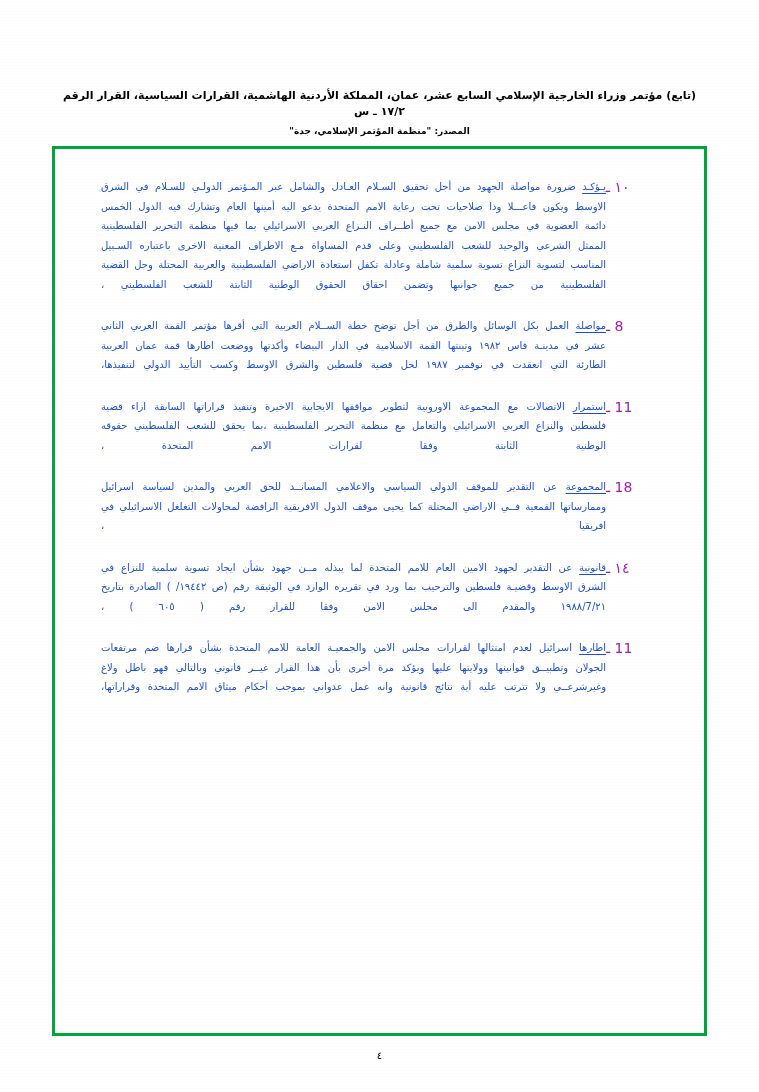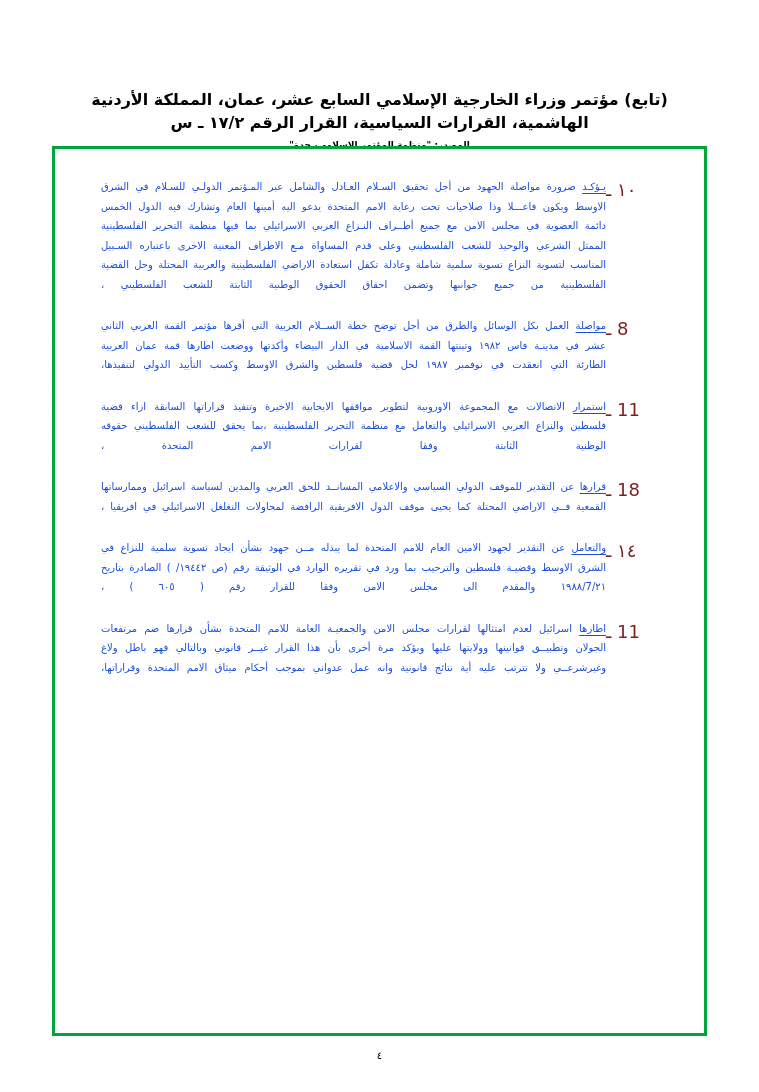"(تابع) مؤتمر وزراء الخارجية الإسلامي" .header-title { font-size: 16px -> 11px }
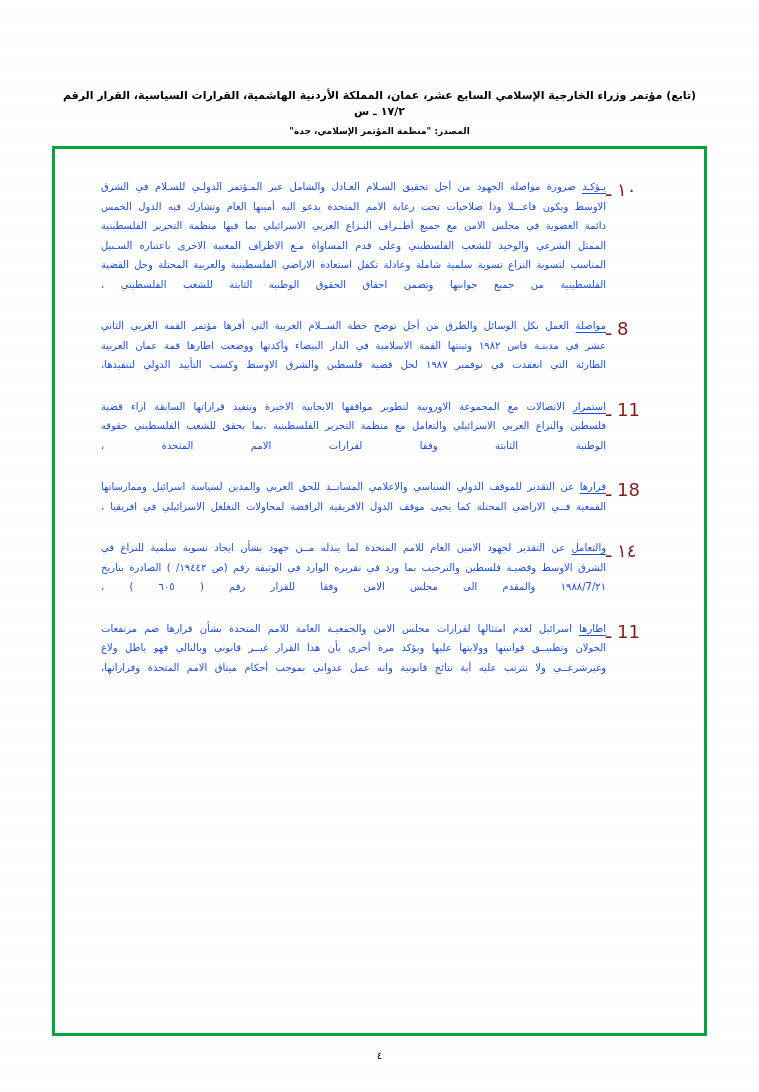"١٠ ـ" .clause-num { color: #7f1d1d -> #a21caf; font-size: 18px -> 14px }
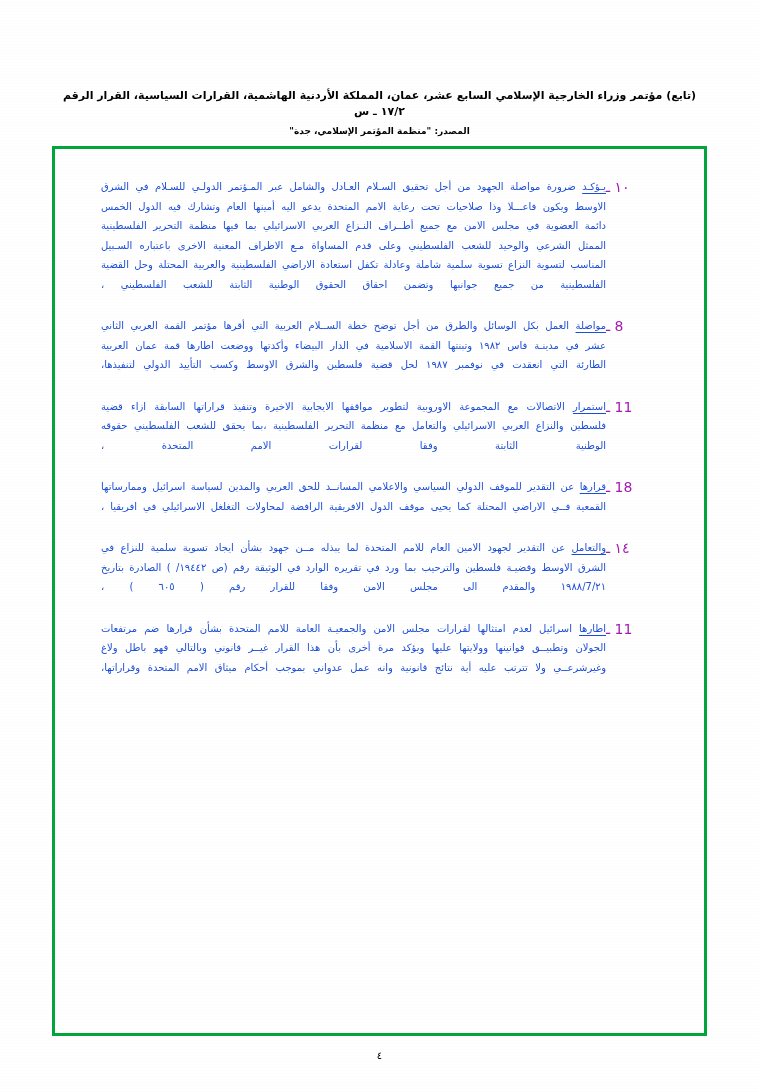"قرارها" span.lead { text: قرارها -> المجموعة }
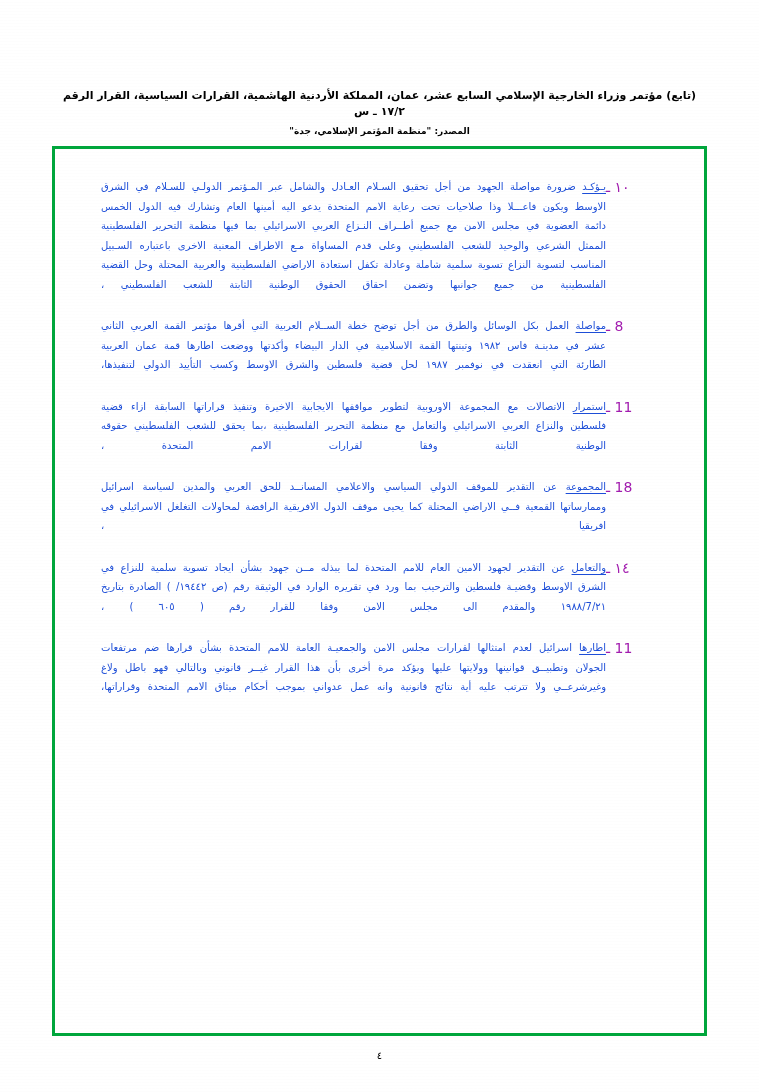"والتعامل" span.lead { text: والتعامل -> قانونية }
